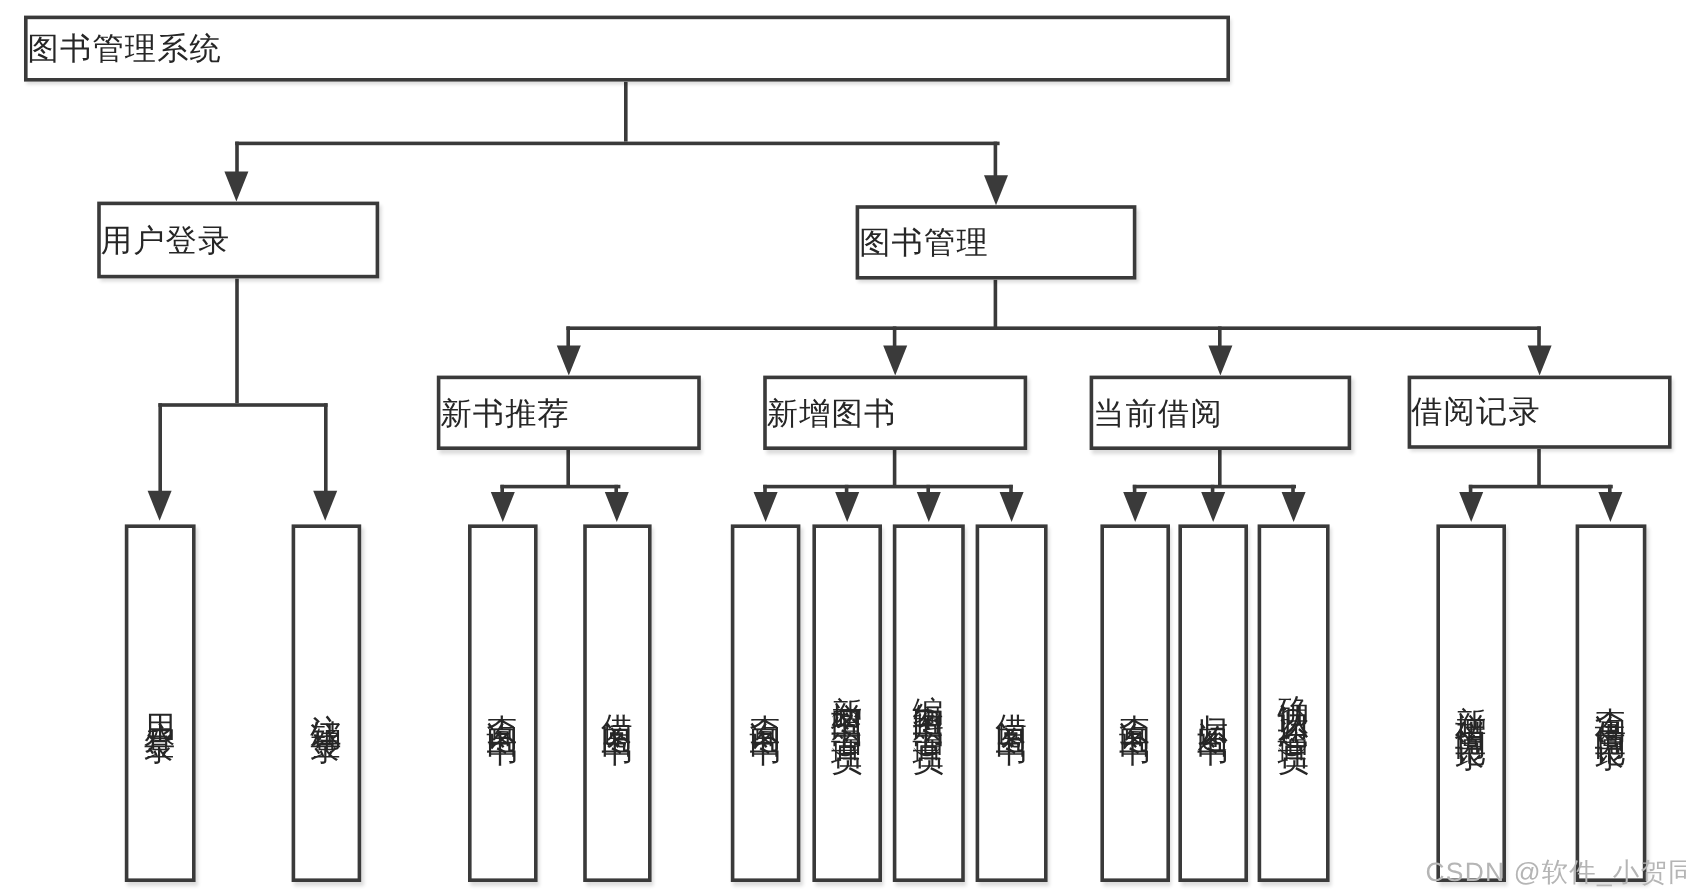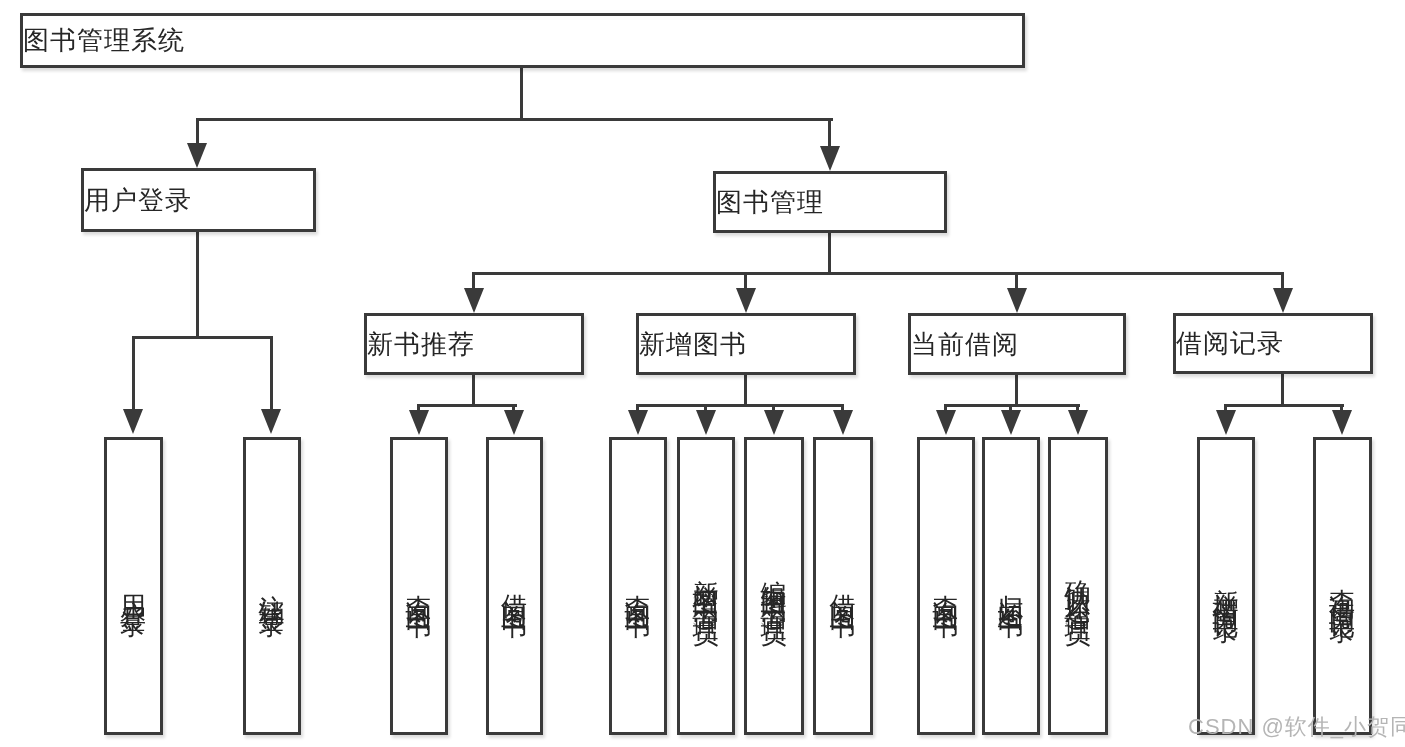"借阅记录" div.node { width: 200px -> 220px }
